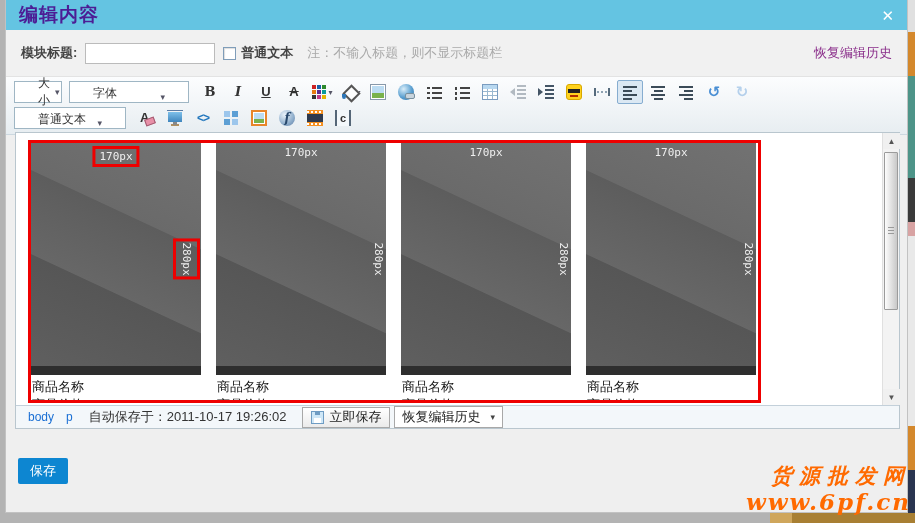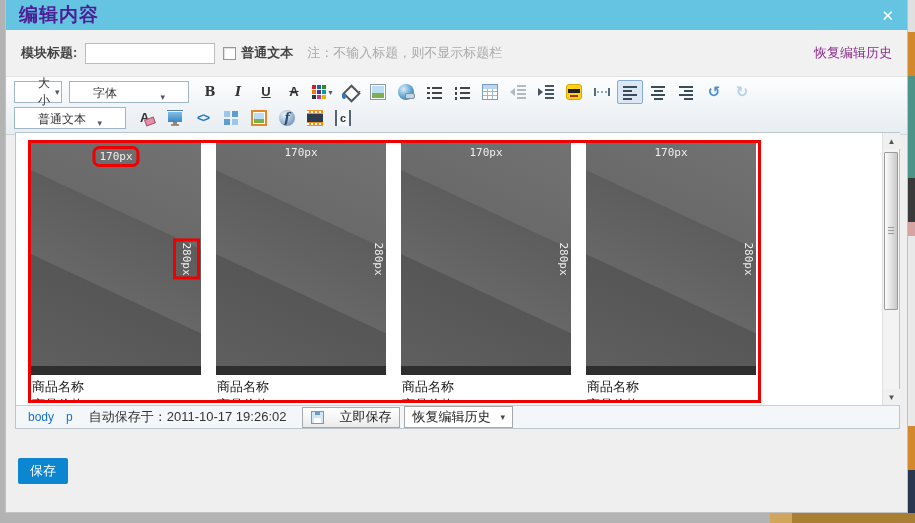"170px" .wlab { border-radius: 7px -> none }
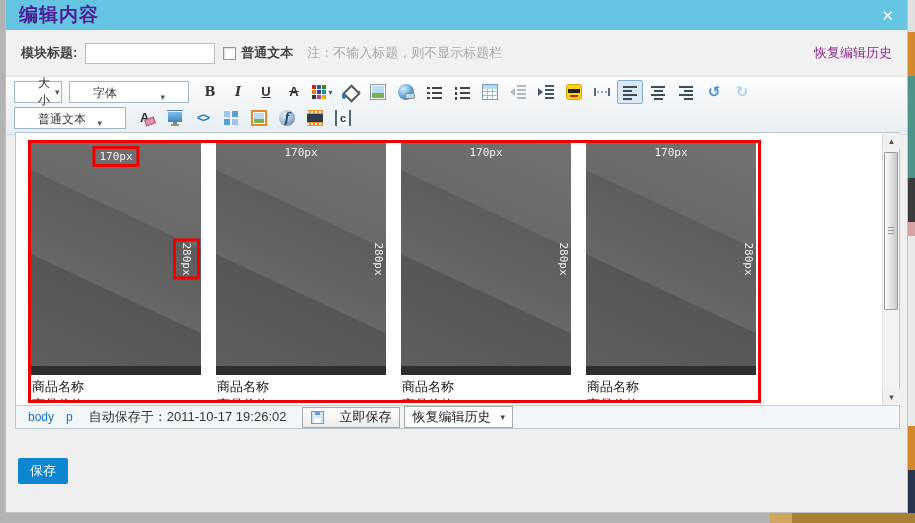"立即保存" .savenow { gap: 15px -> 5px }
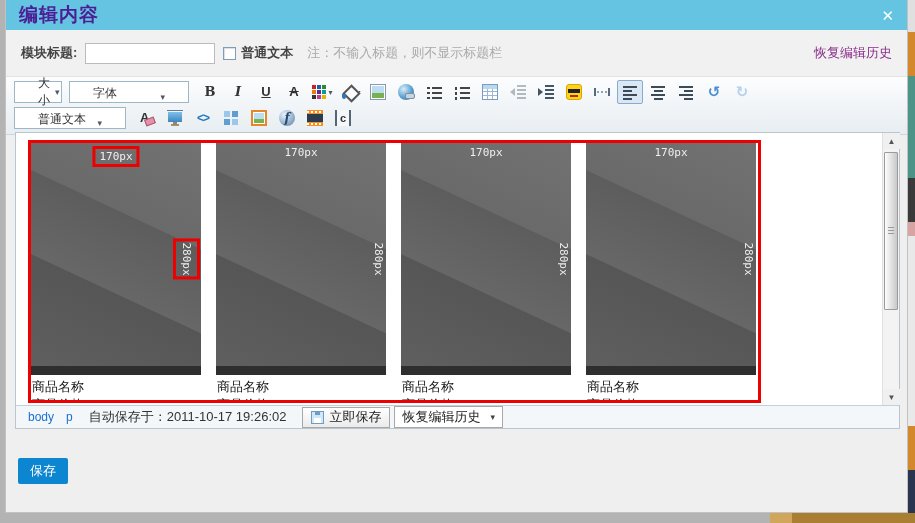"货源批发网" div.watermark { html: none -> <div> <div>货源批发网</div> <div>www.6pf.cn</div> </div> }
